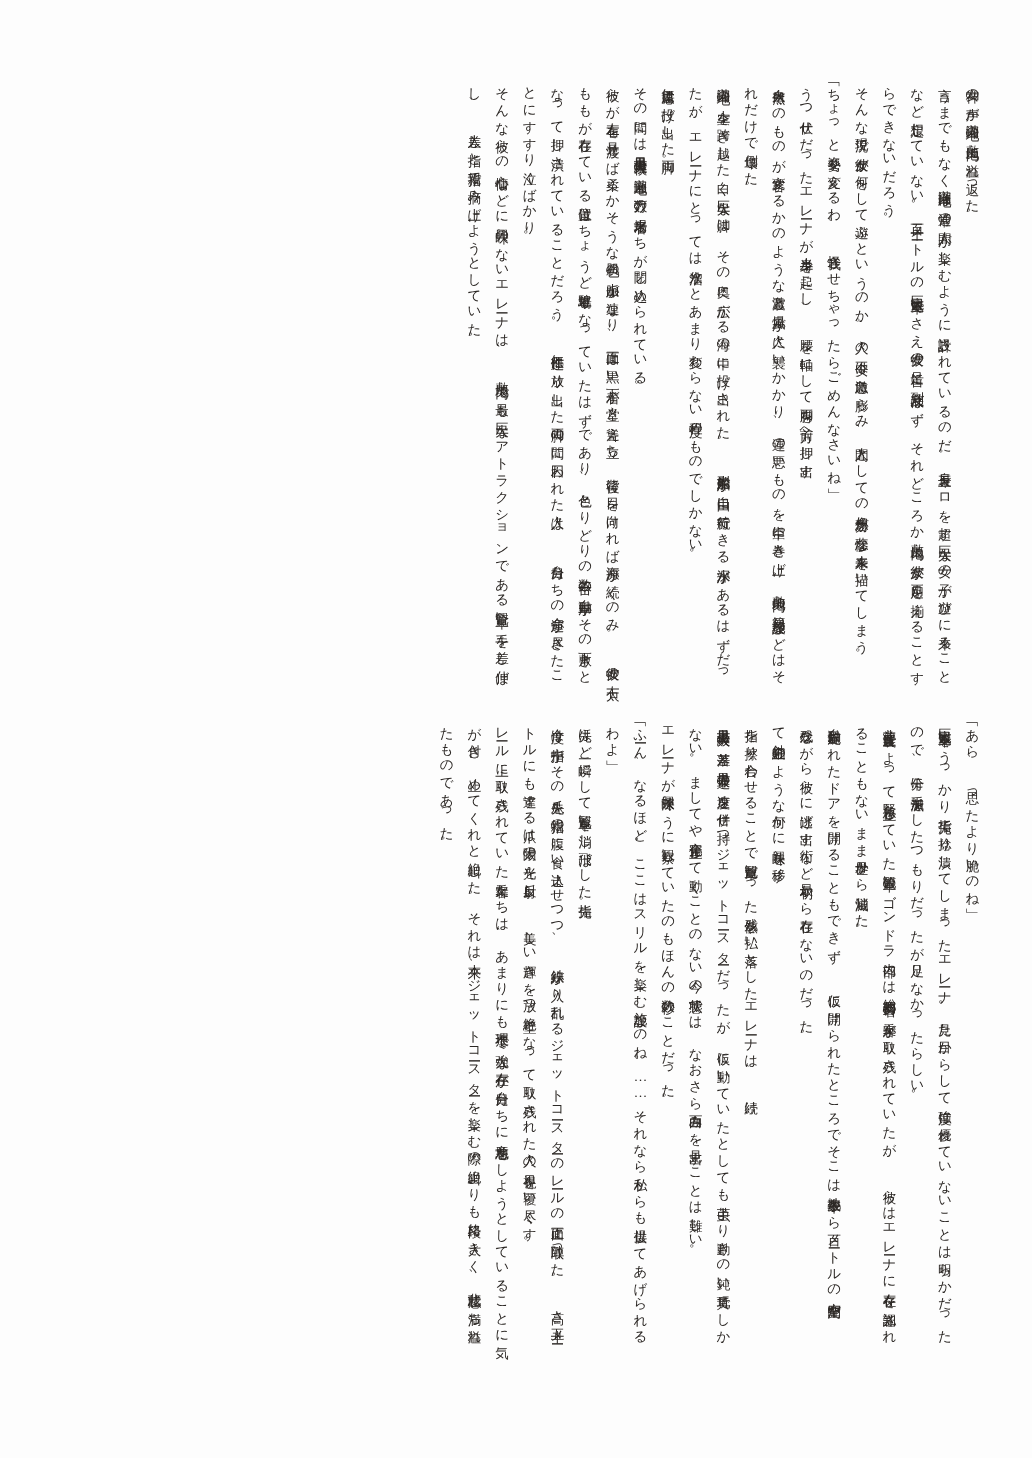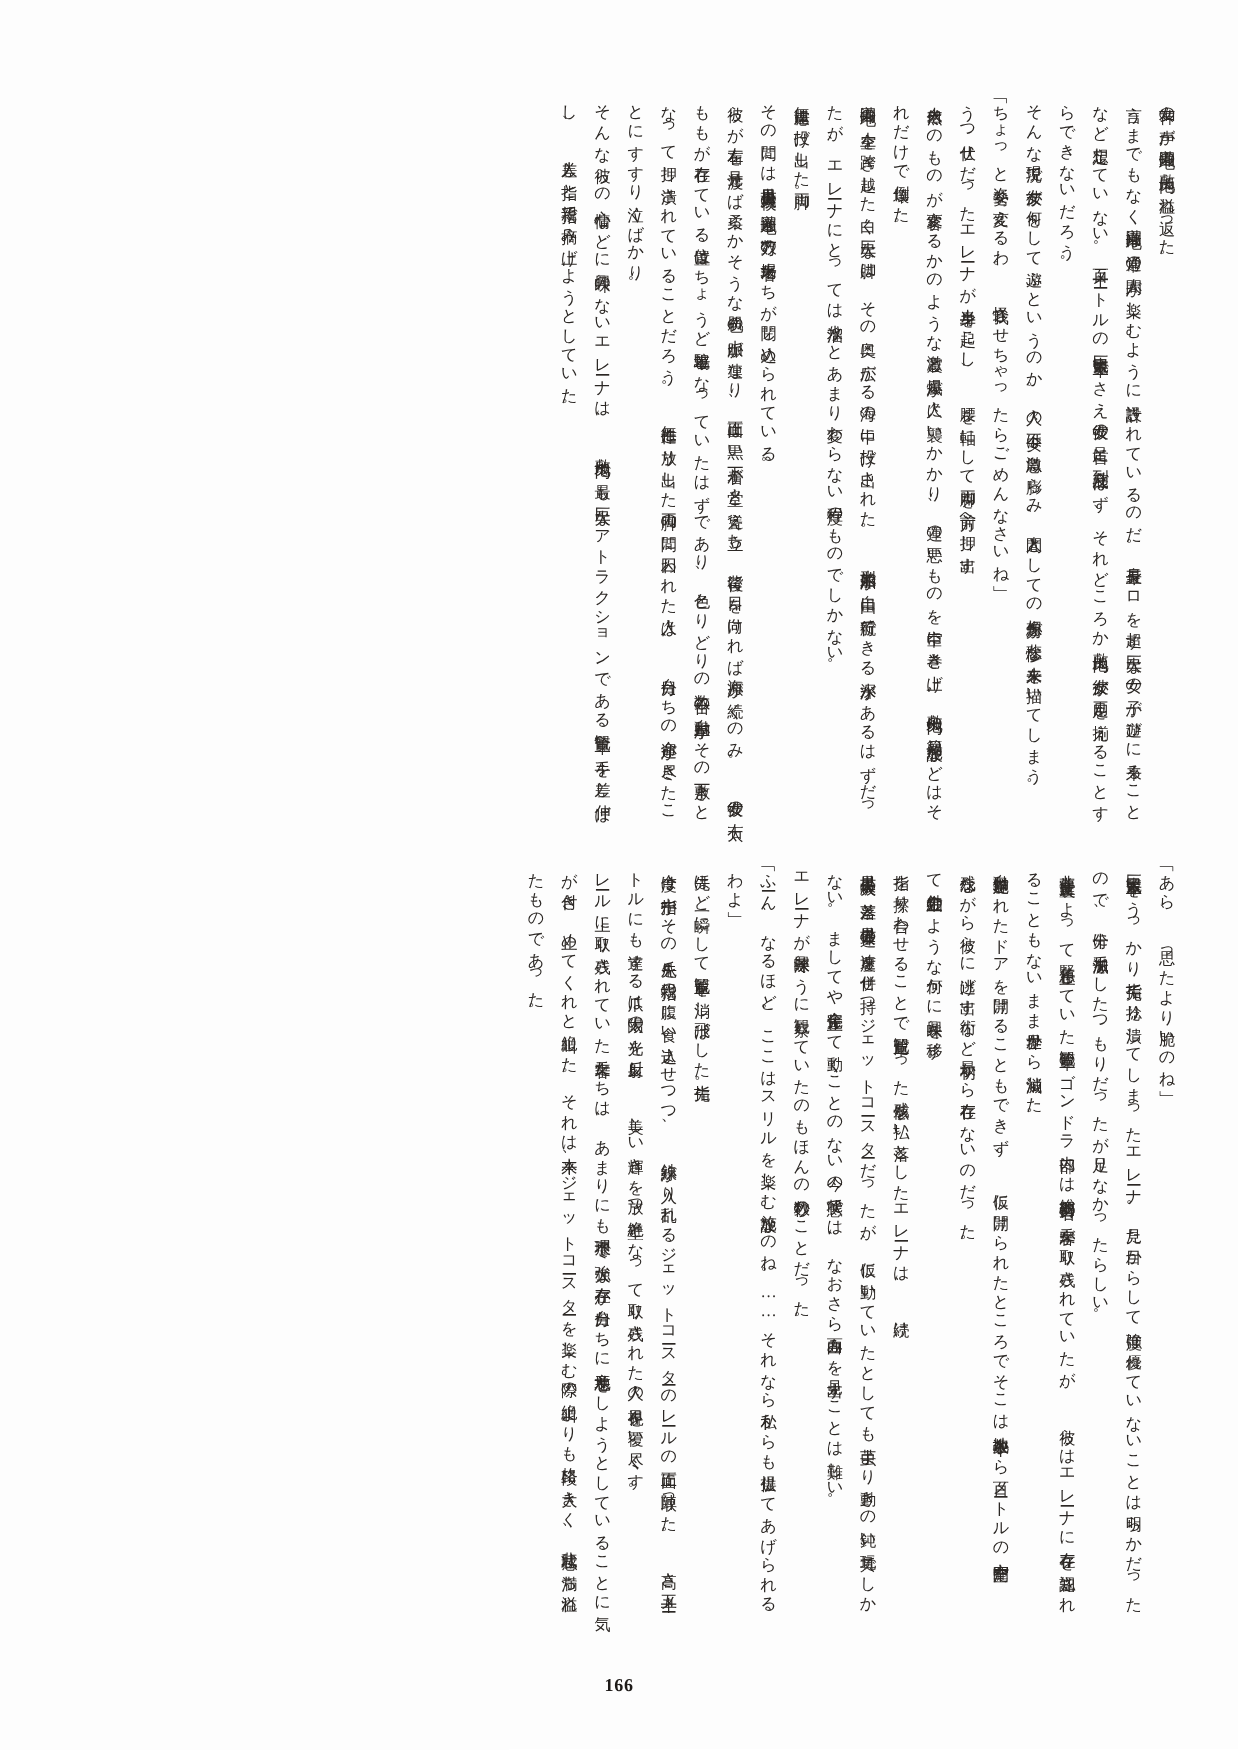"166" div.page-number { html: <div>166</div> -> none }
